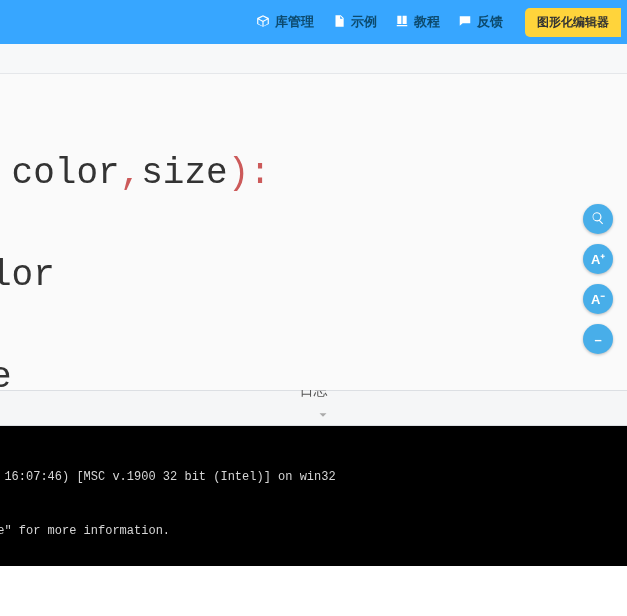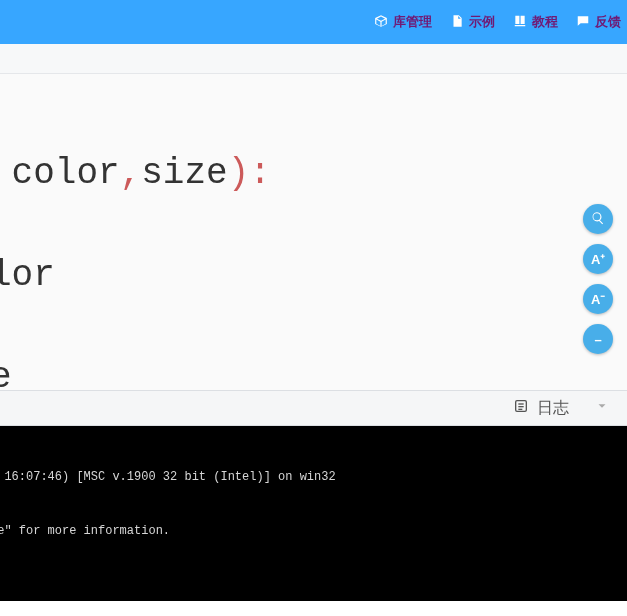"库管理" .nav-item { color: #701a75 -> #0c4a6e }
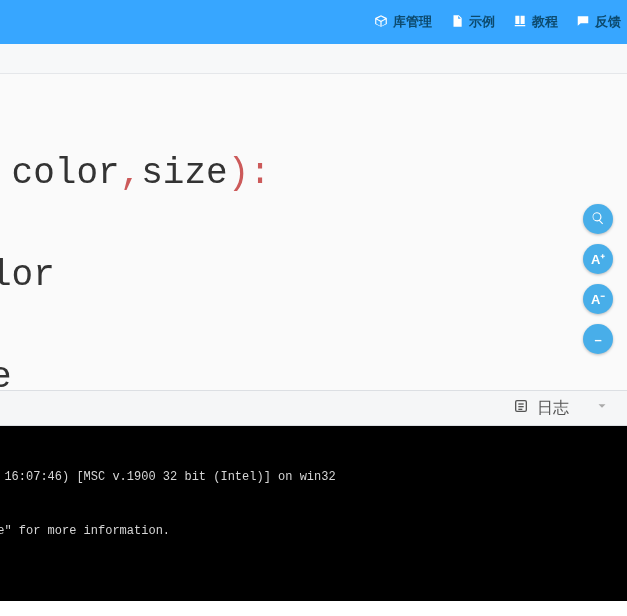"图形化编辑器" div.graphic-btn { html: none -> <div> <span>图形化编辑器</span> </div> }
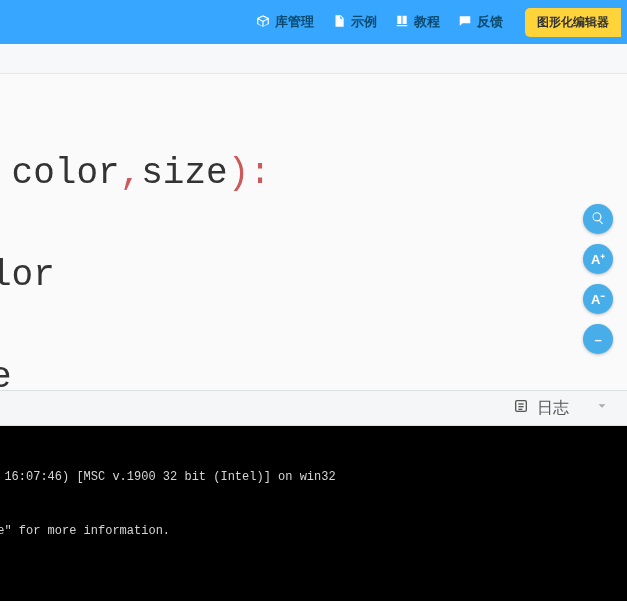"日志" .log-header { flex-direction: none -> column; font-size: 16px -> 14px }
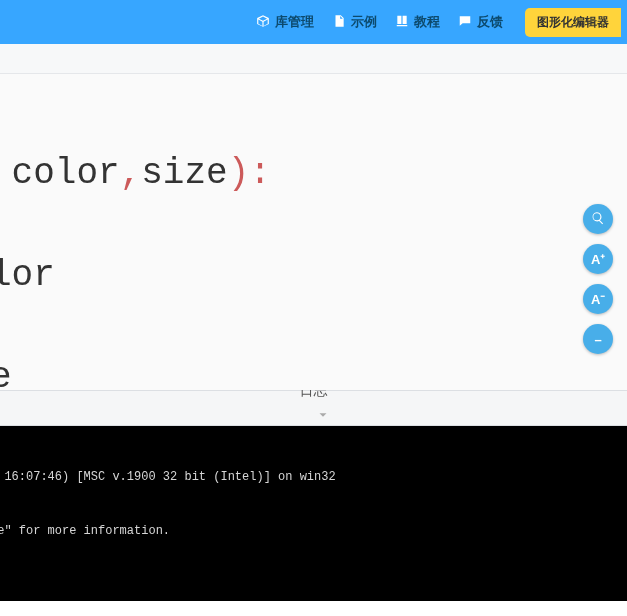"16:07:46) [MSC v.1900 32 bit" .terminal { height: 175px -> 140px }
